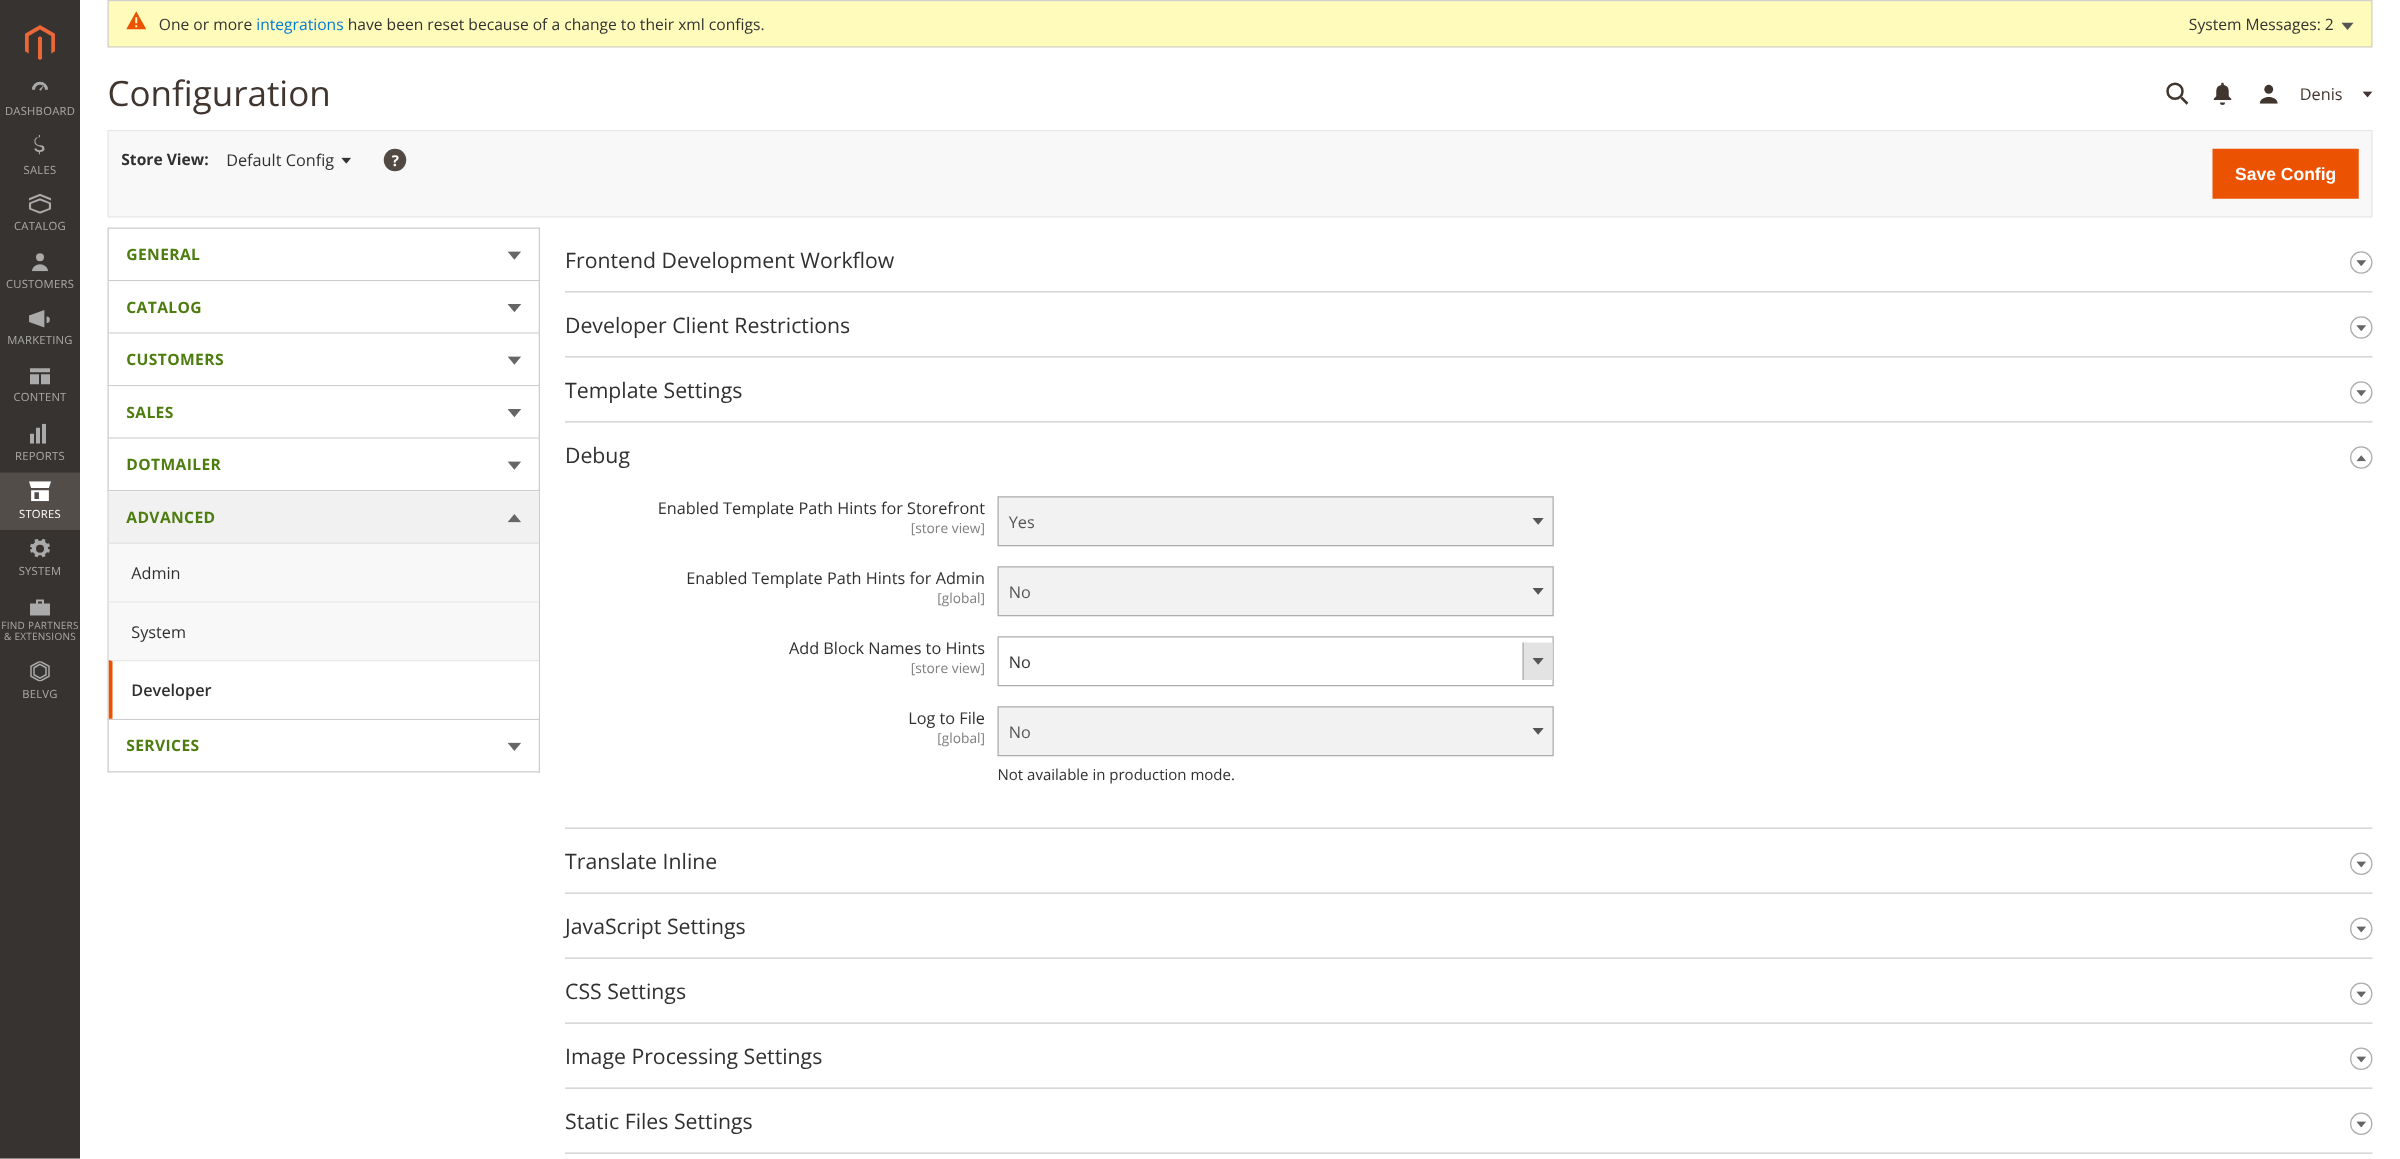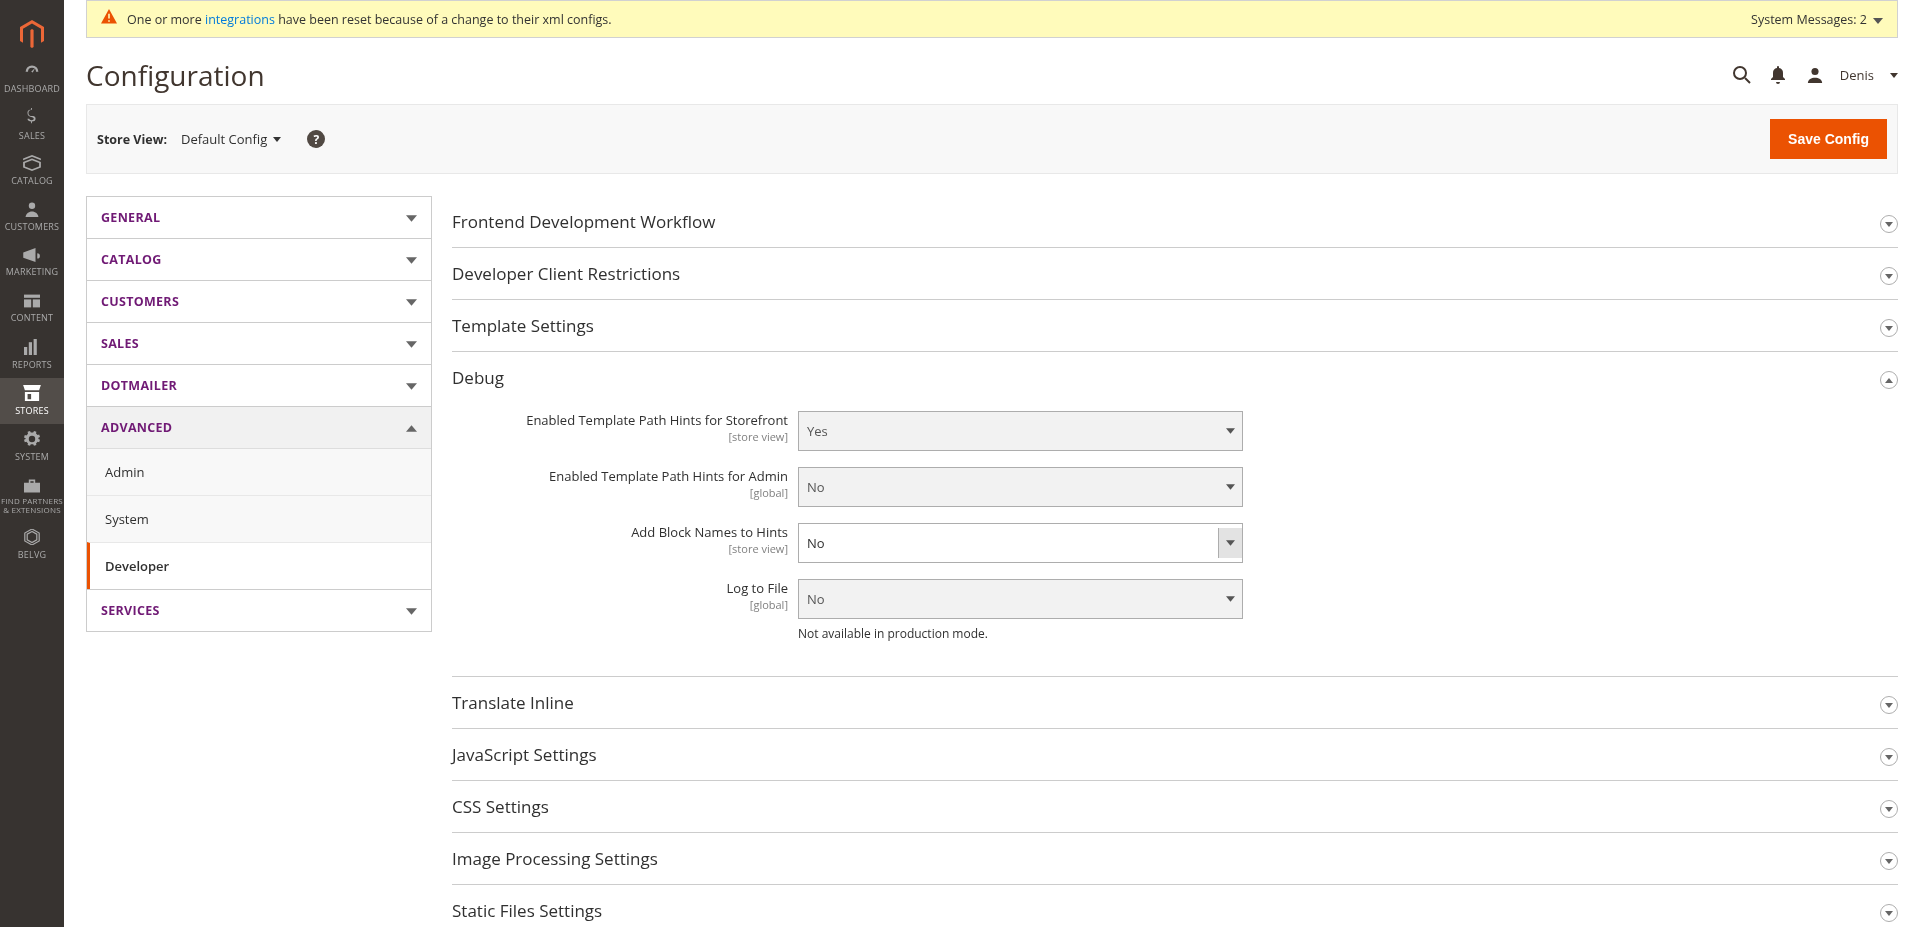"Store View:" .toolbar { align-items: center -> flex-start; margin-bottom: 22px -> 8px }
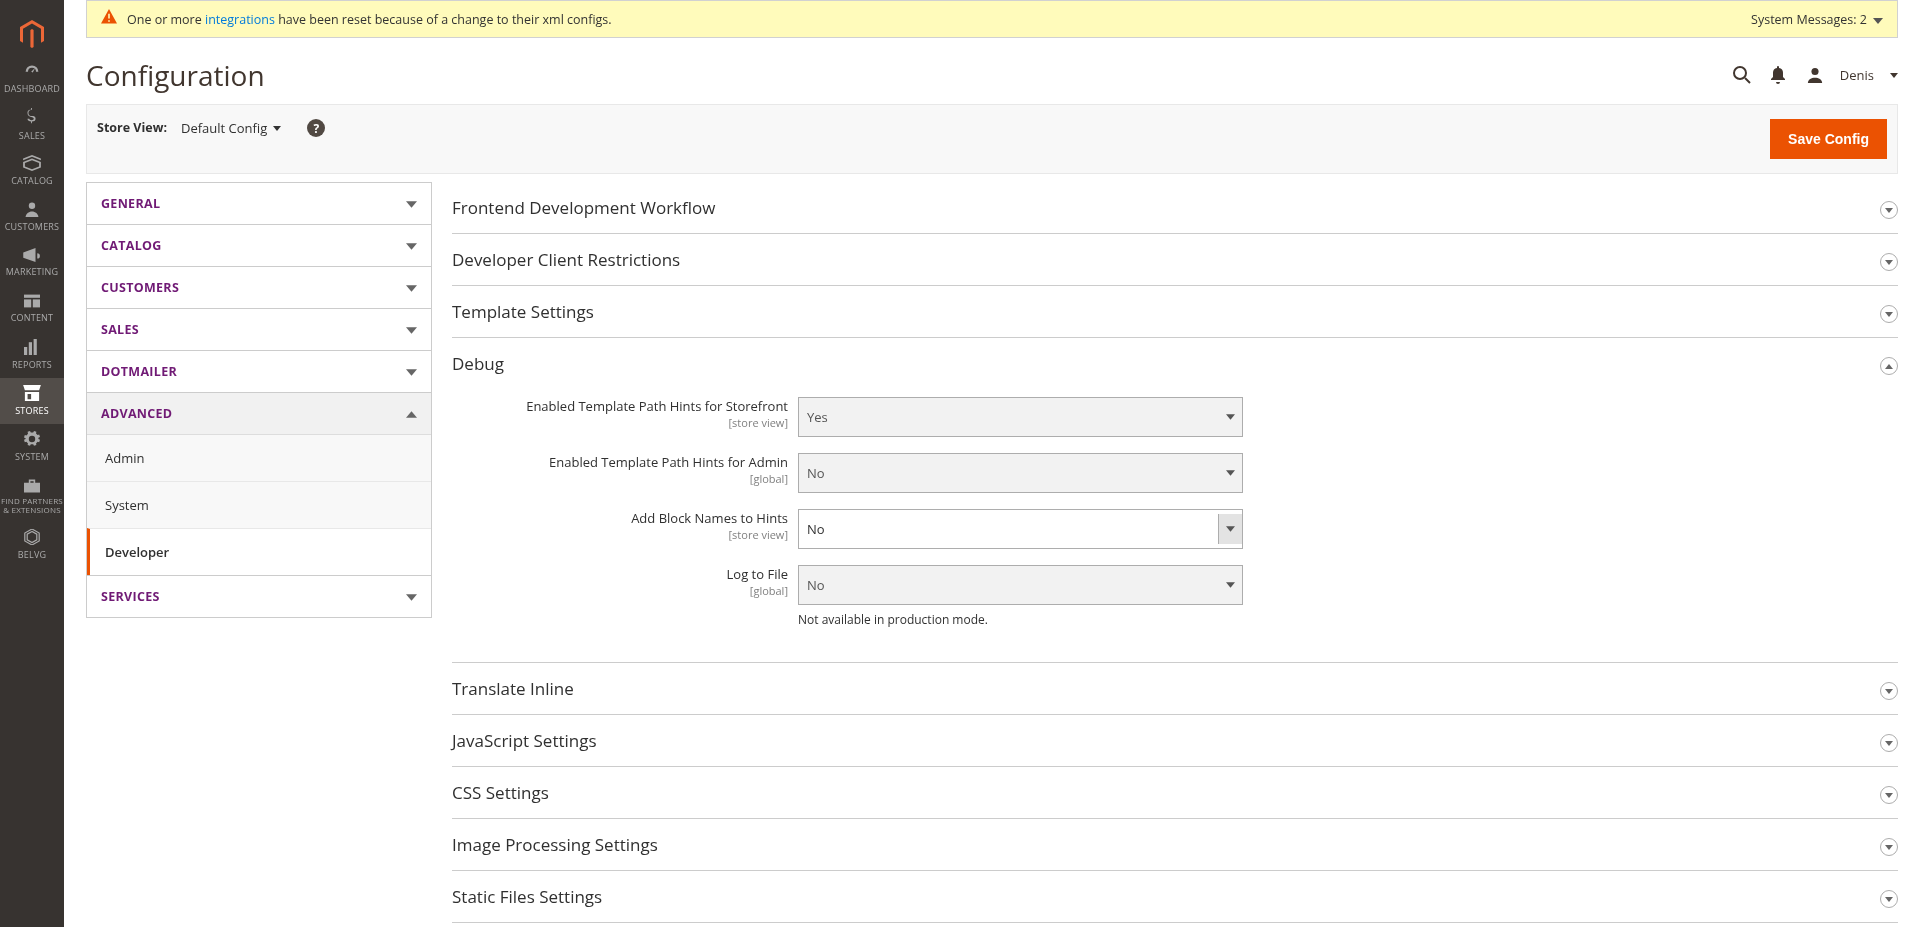"GENERAL" .cfg-group-head { color: #701a75 -> #4d7c0f }
